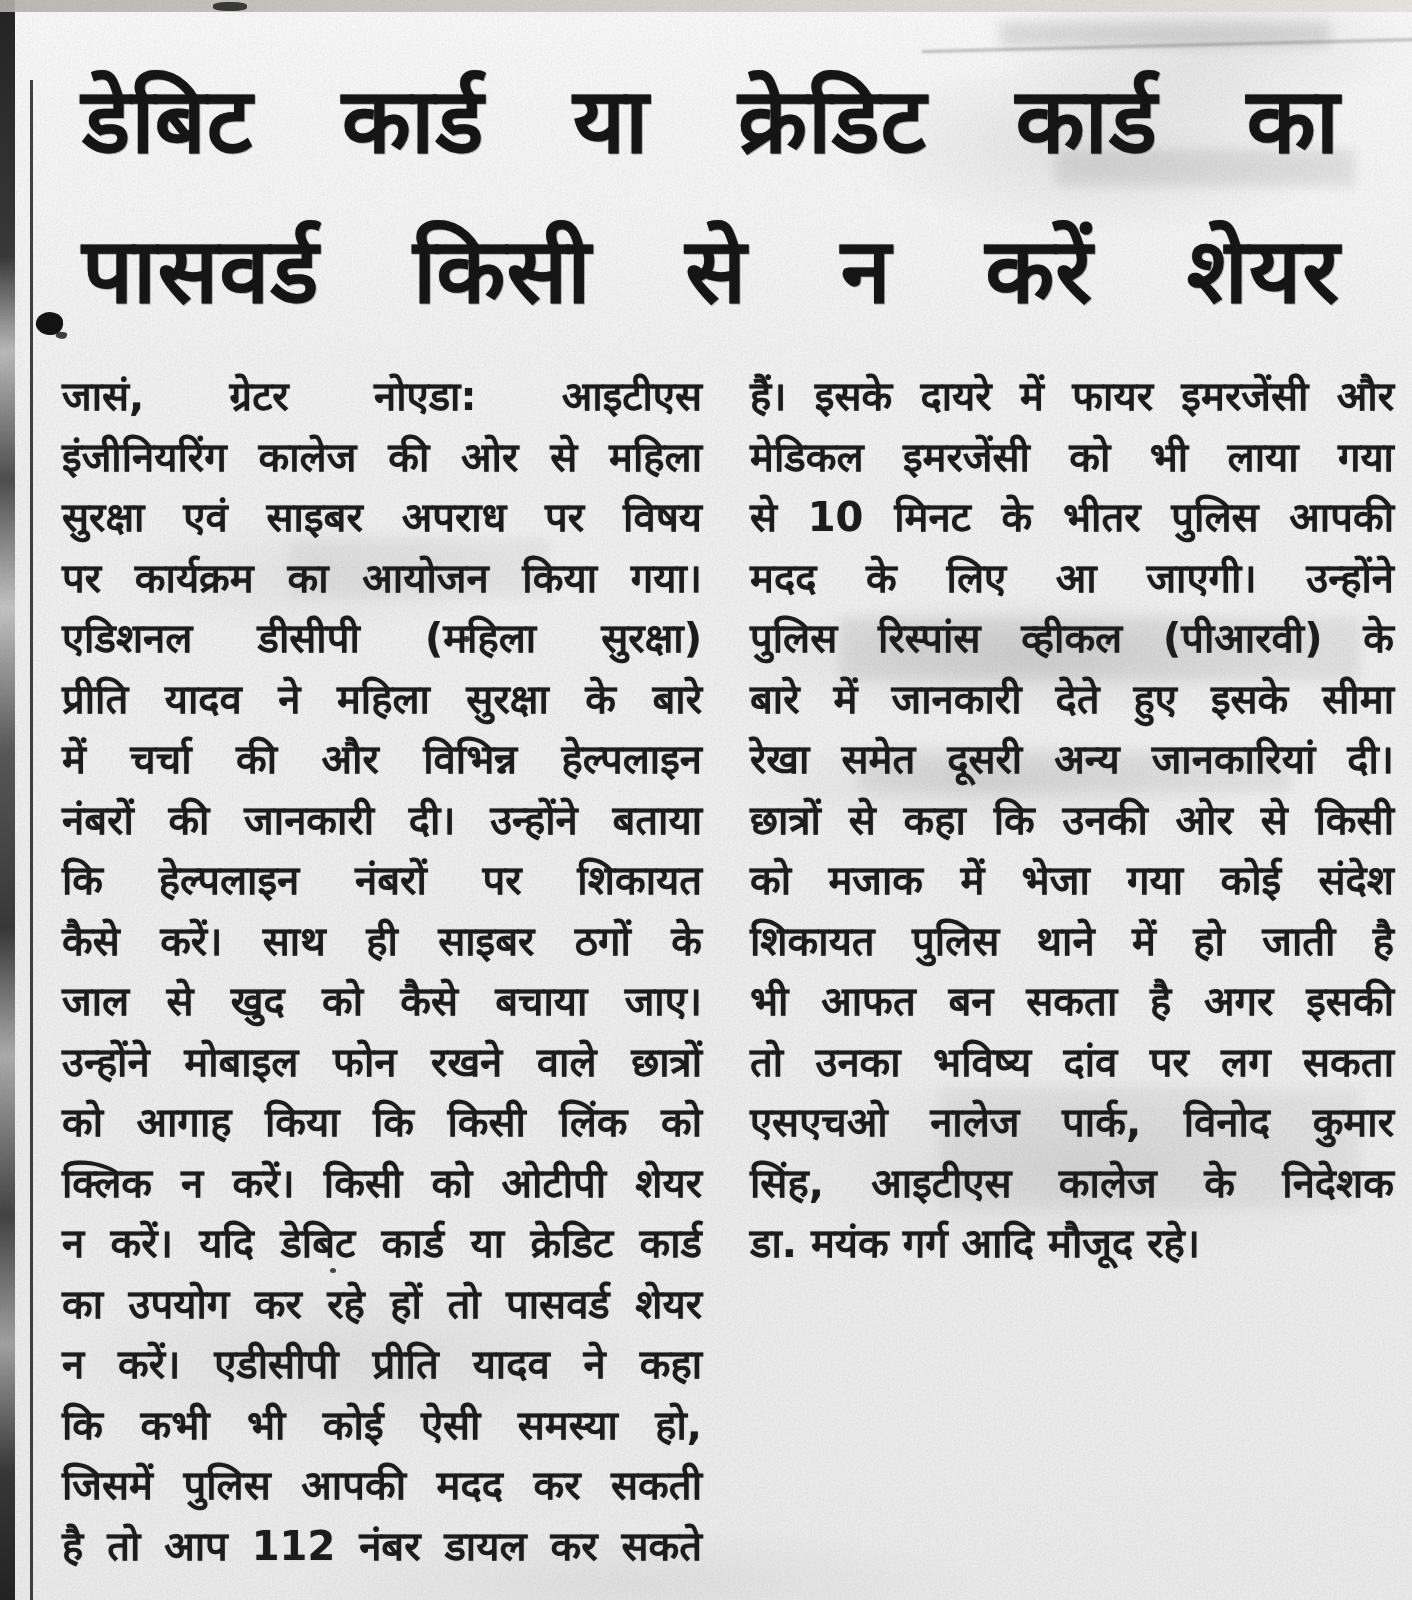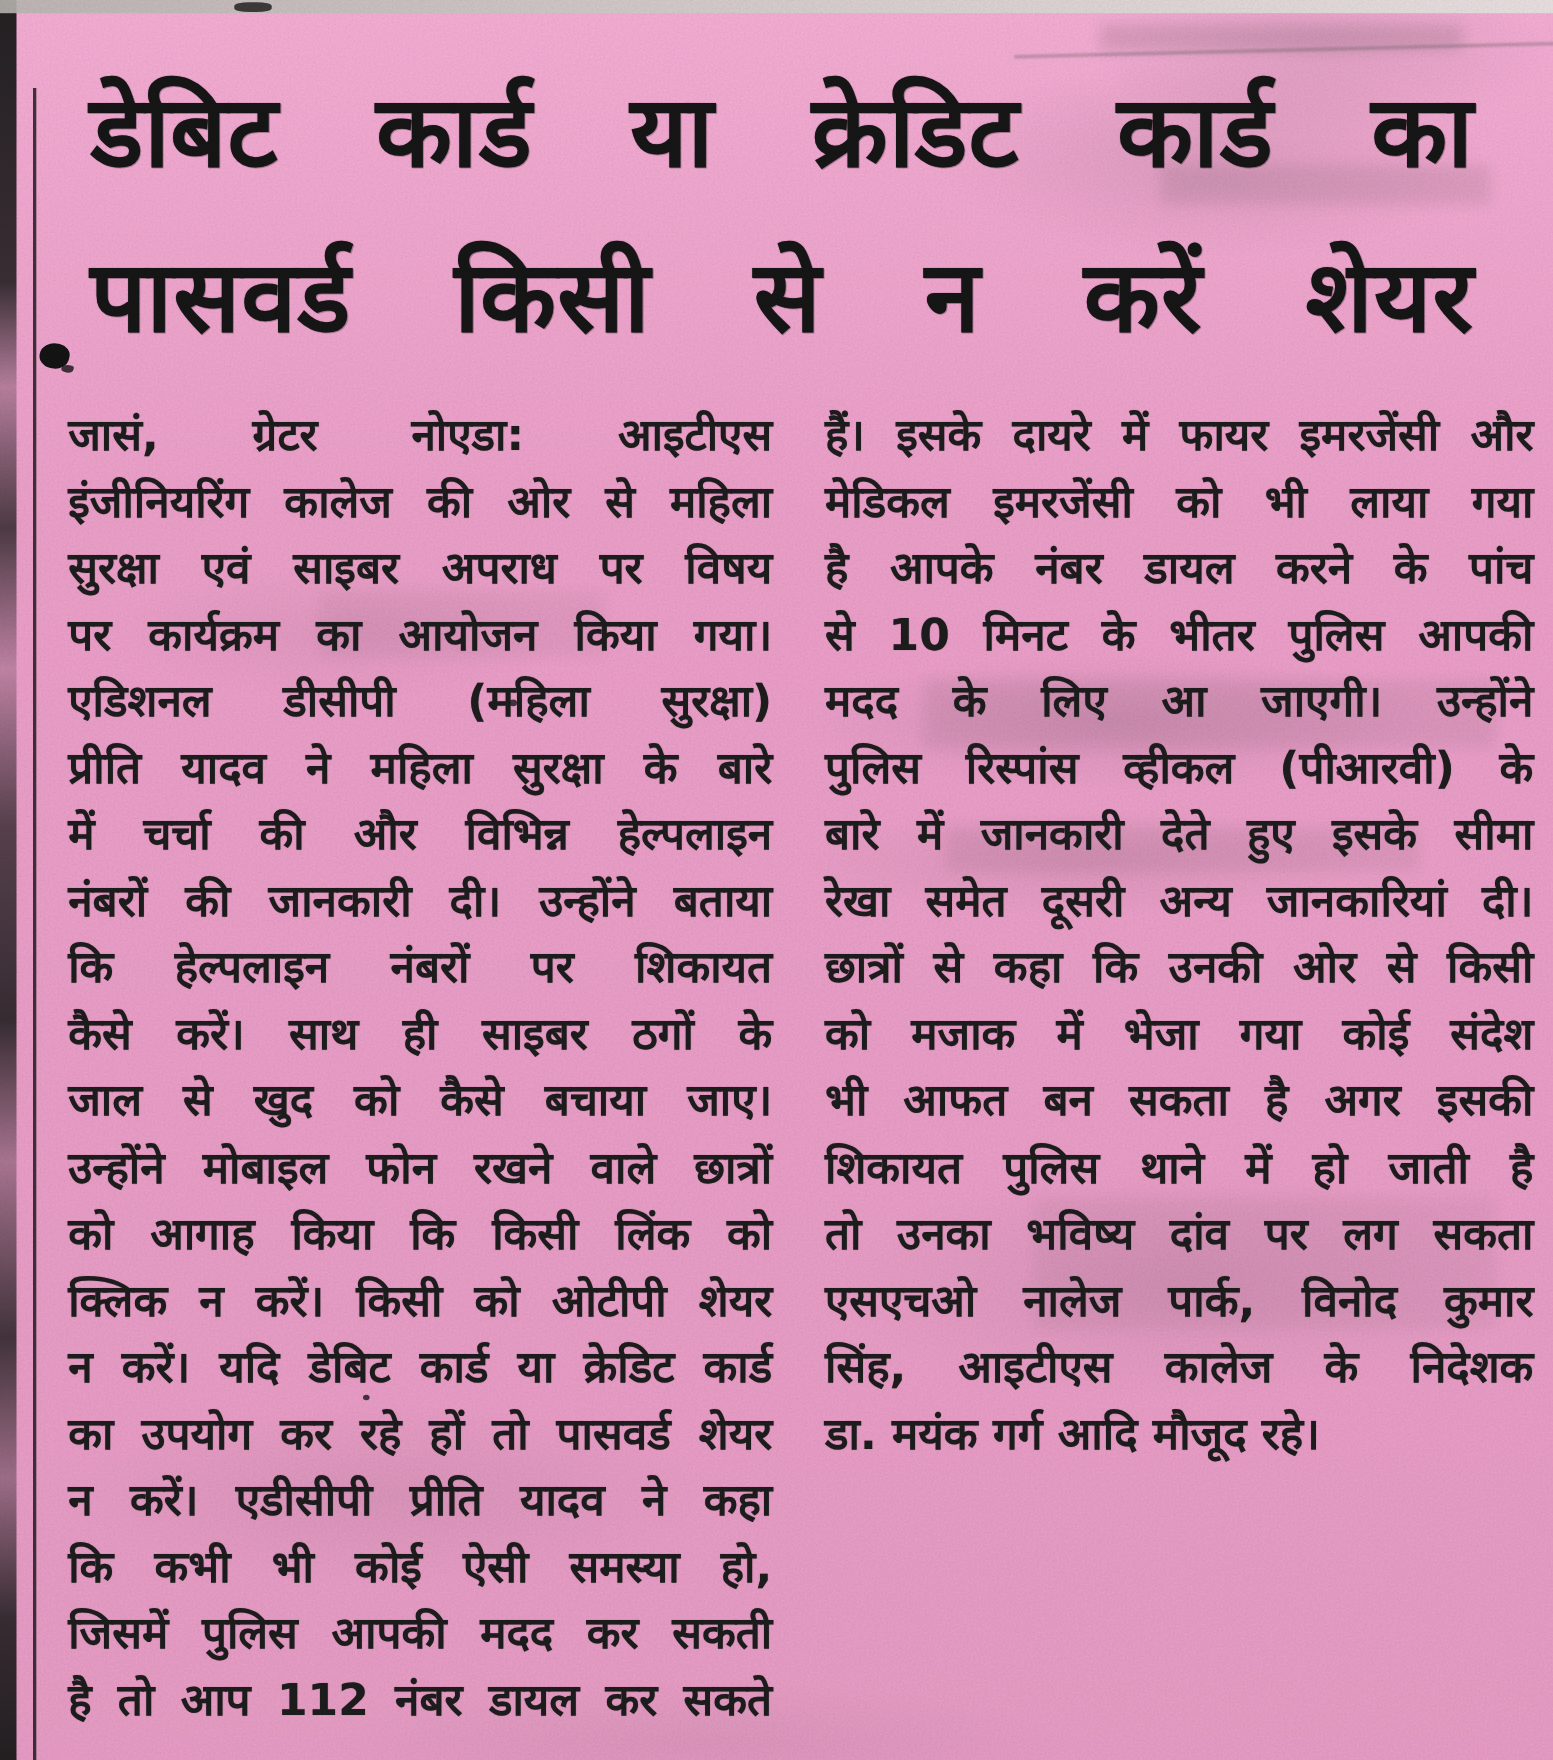"डेबिट कार्ड या क्रेडिट कार्ड" .paper { background: #f9a8d4 -> #ffffff }
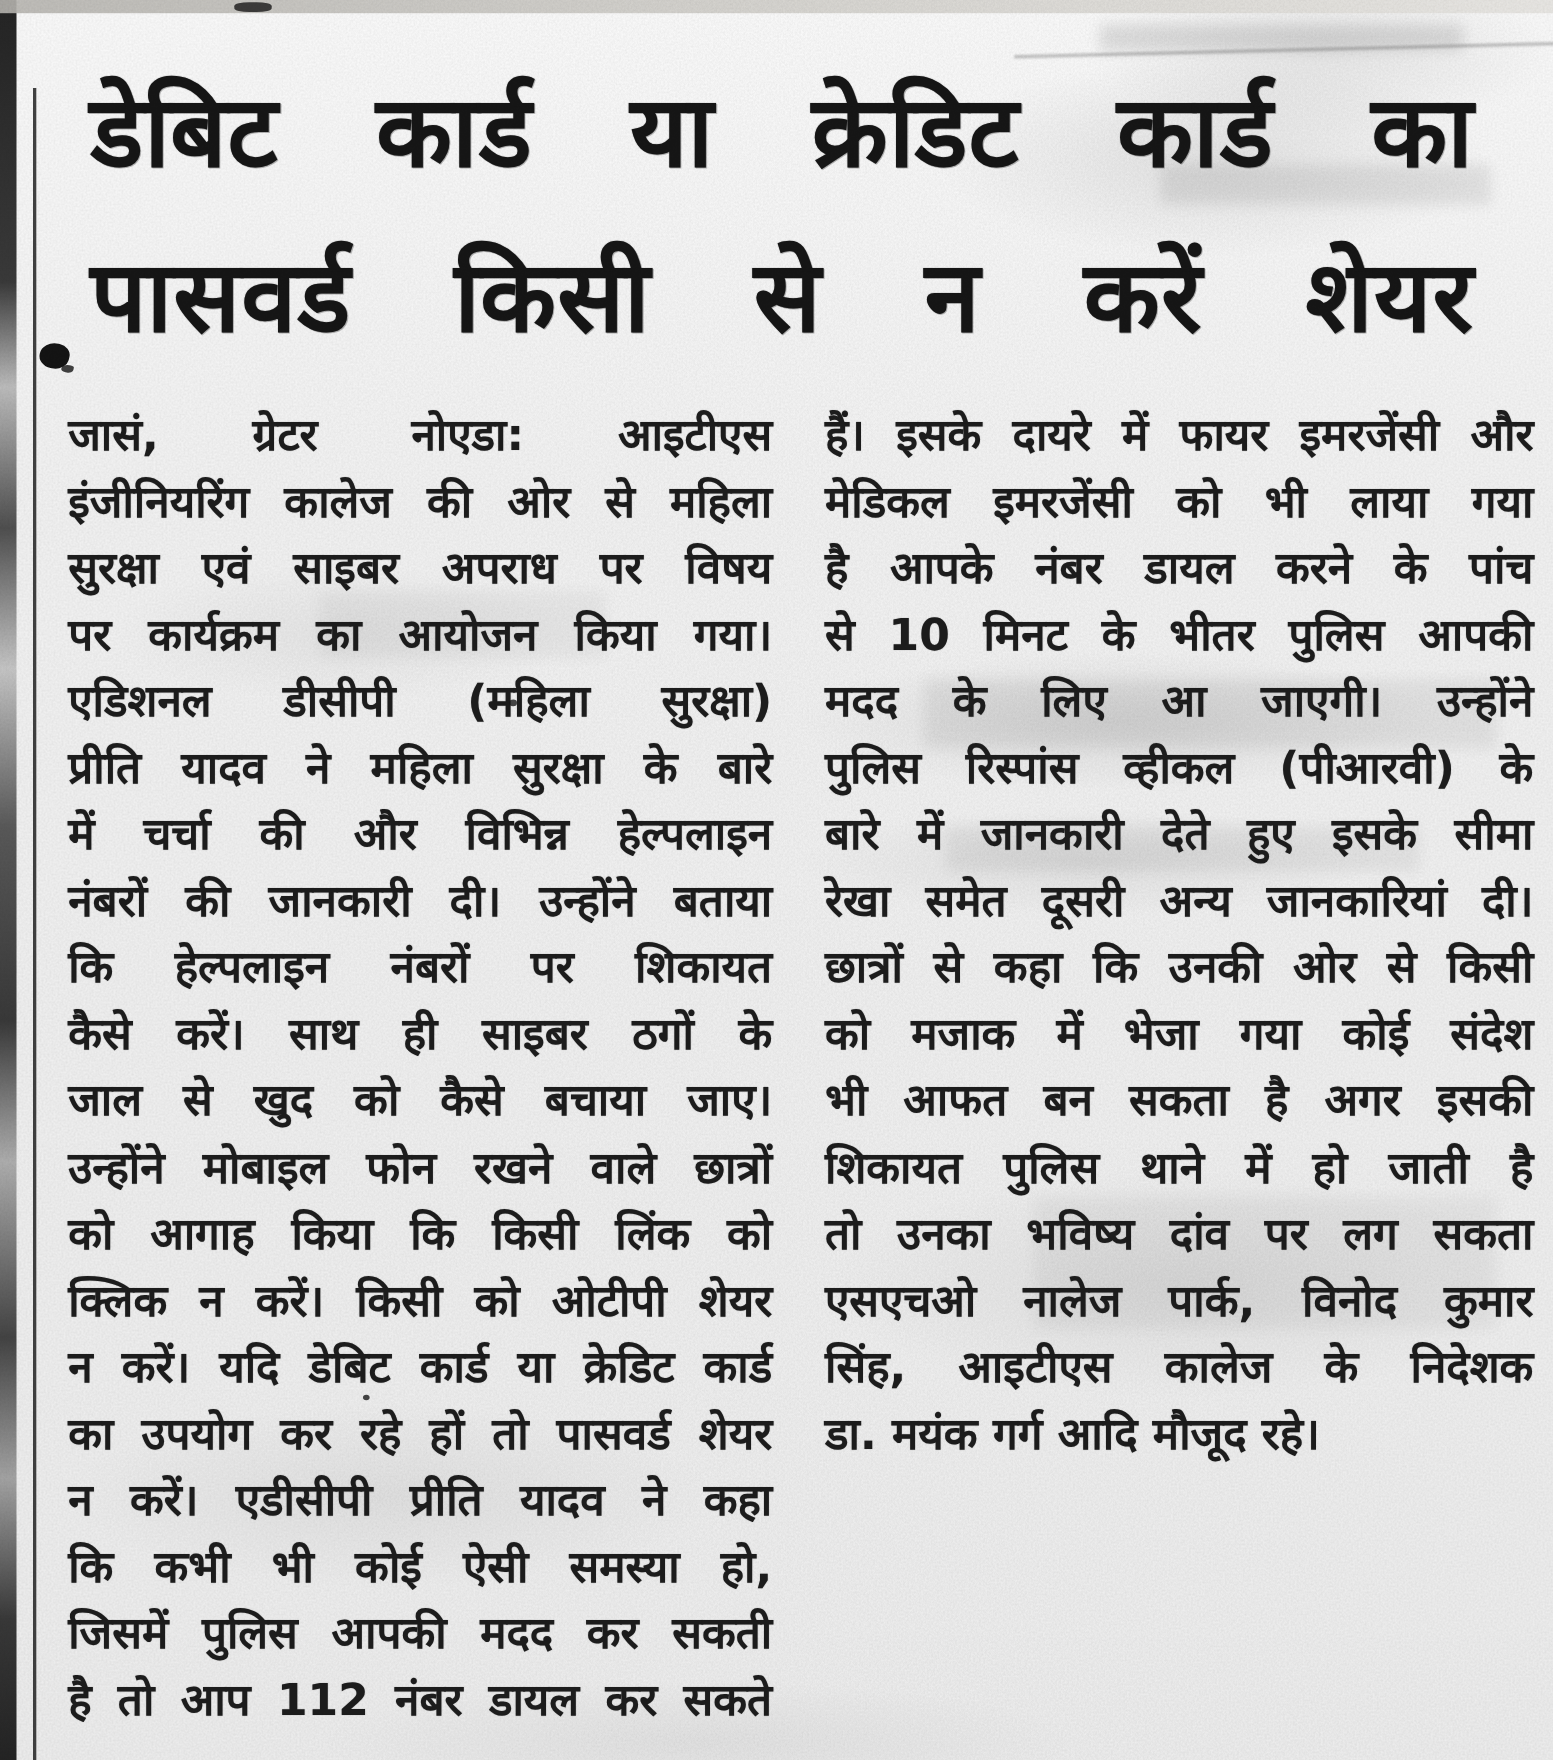"है आपके नंबर डायल करने" div.bline { html: <div>है आपके नंबर डायल करने के पांच</div> -> none }
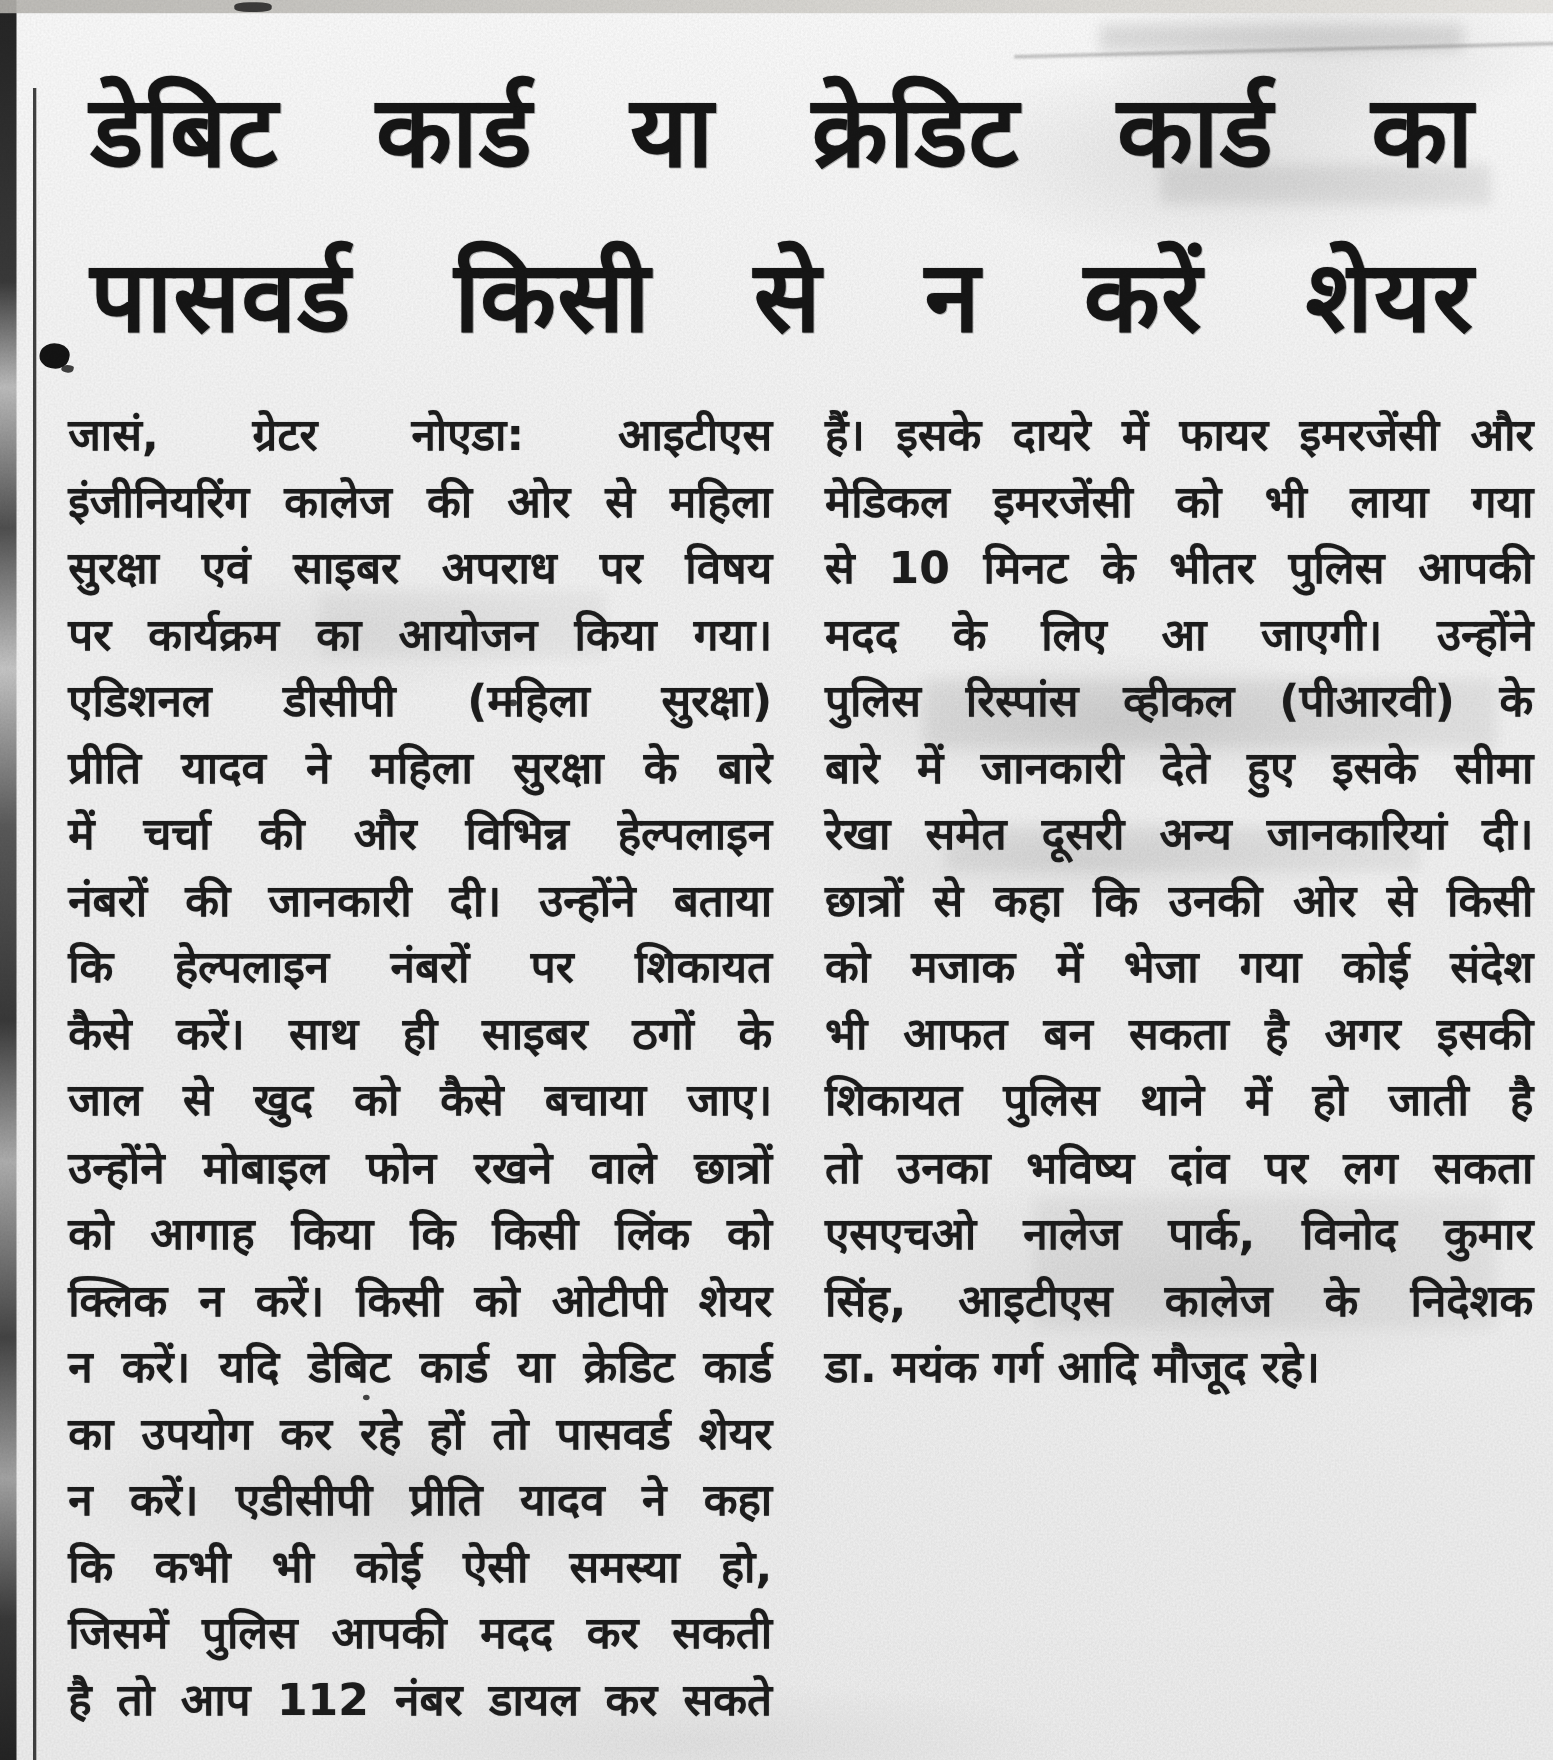"भी आफत बन सकता है" div.bline { order: before "शिकायत पुलिस थाने में हो" -> after "शिकायत पुलिस थाने में हो" }
